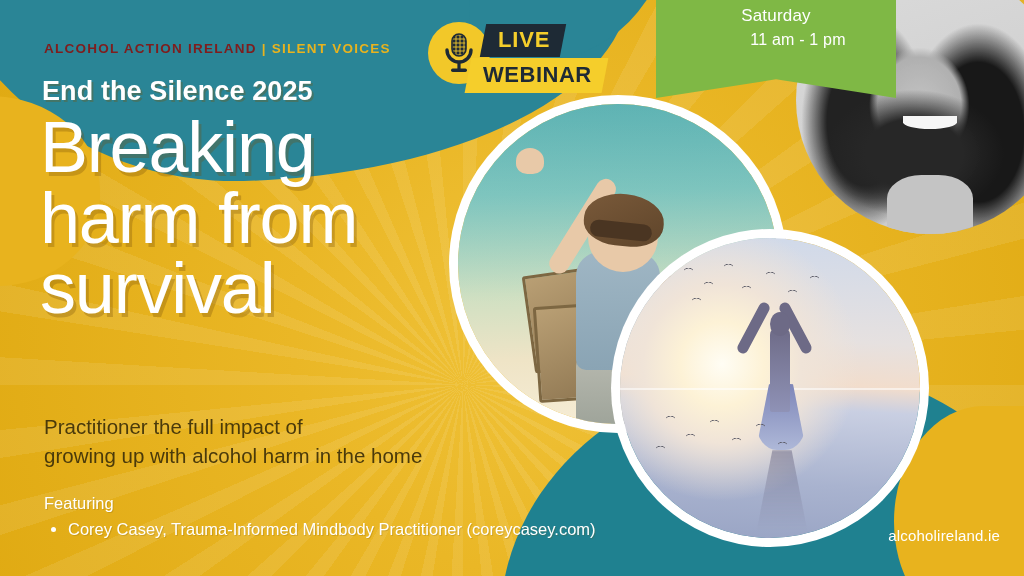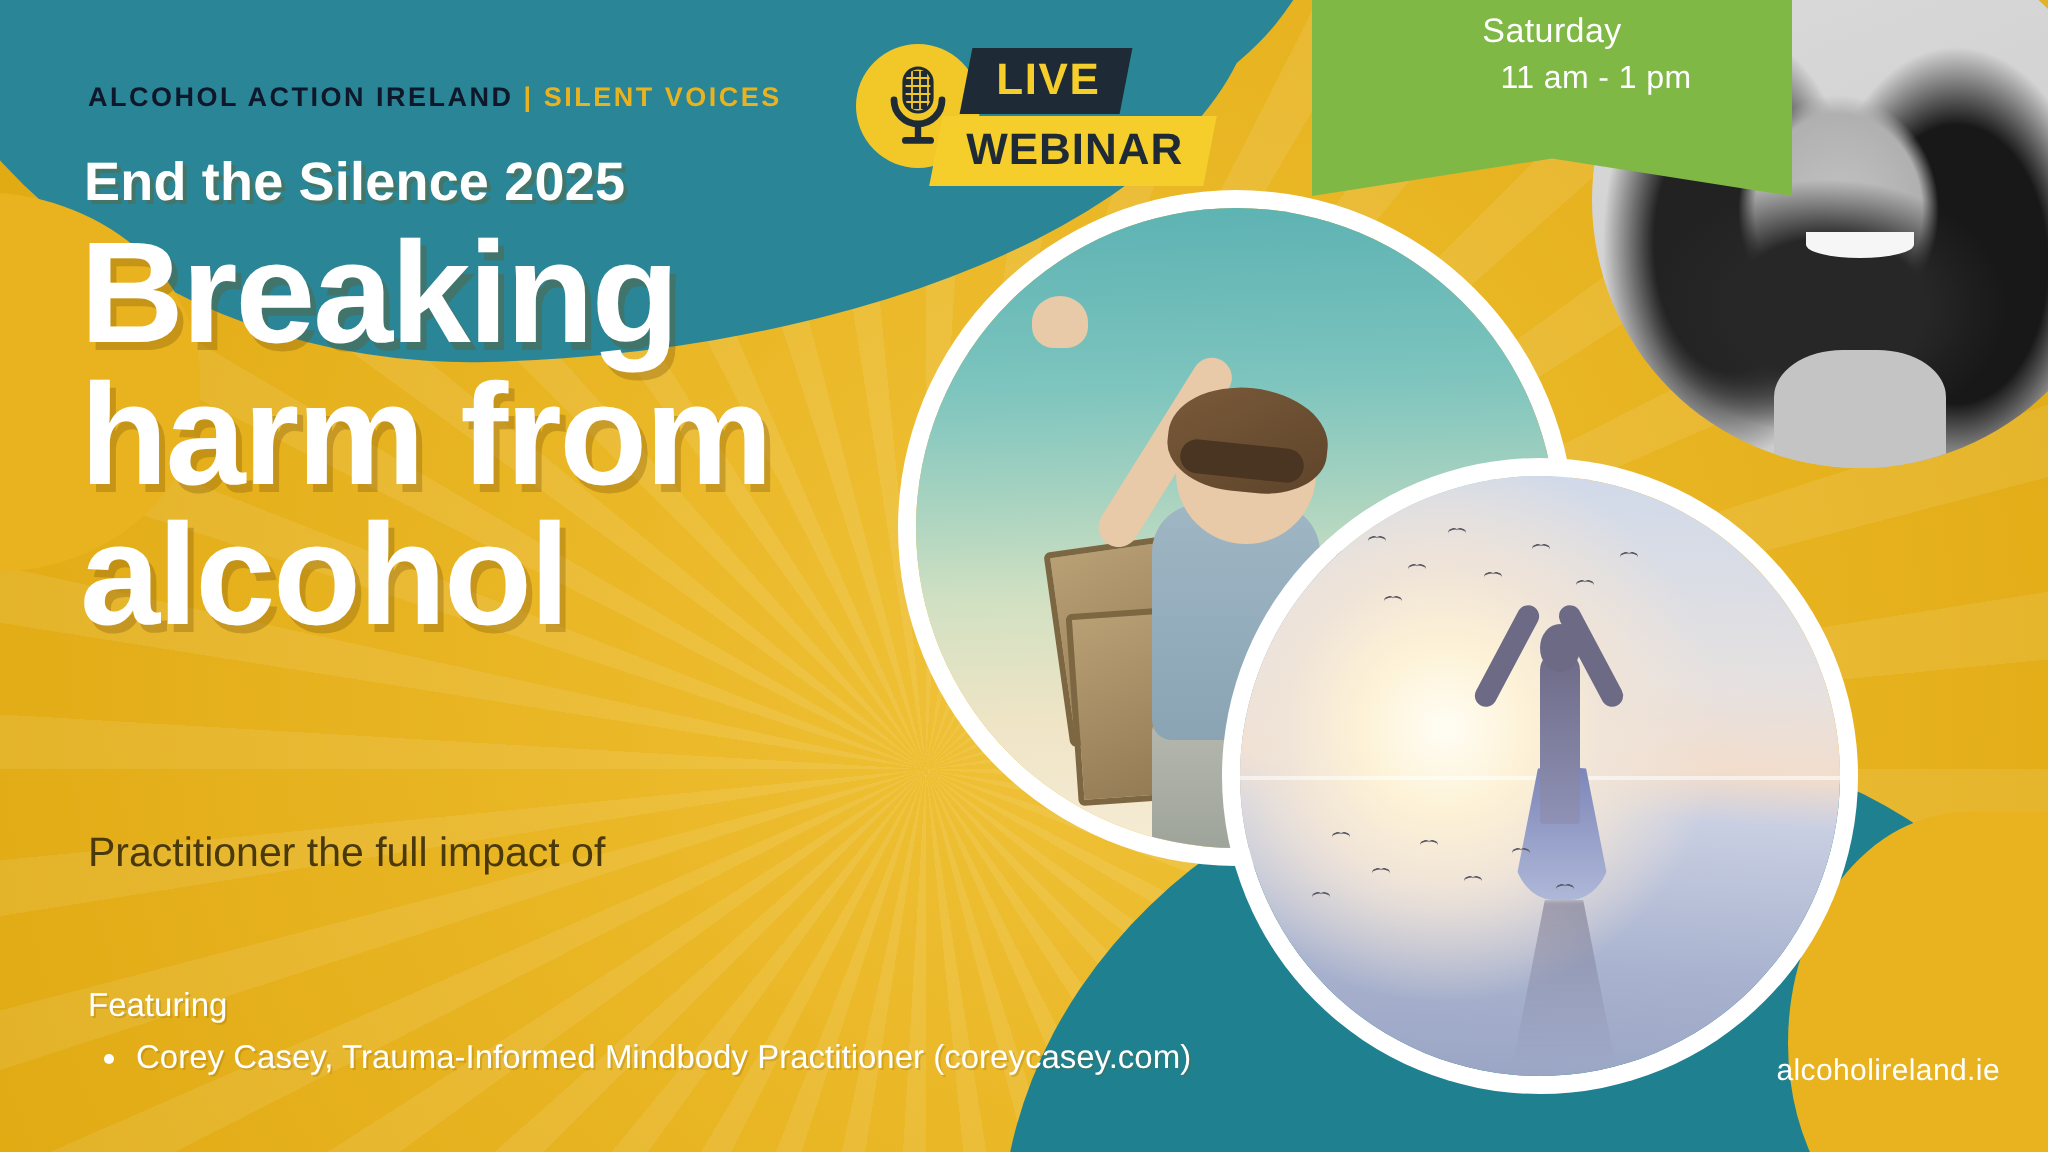"ALCOHOL ACTION IRELAND" .eyebrow .org { color: #0f172a -> #7f1d1d }
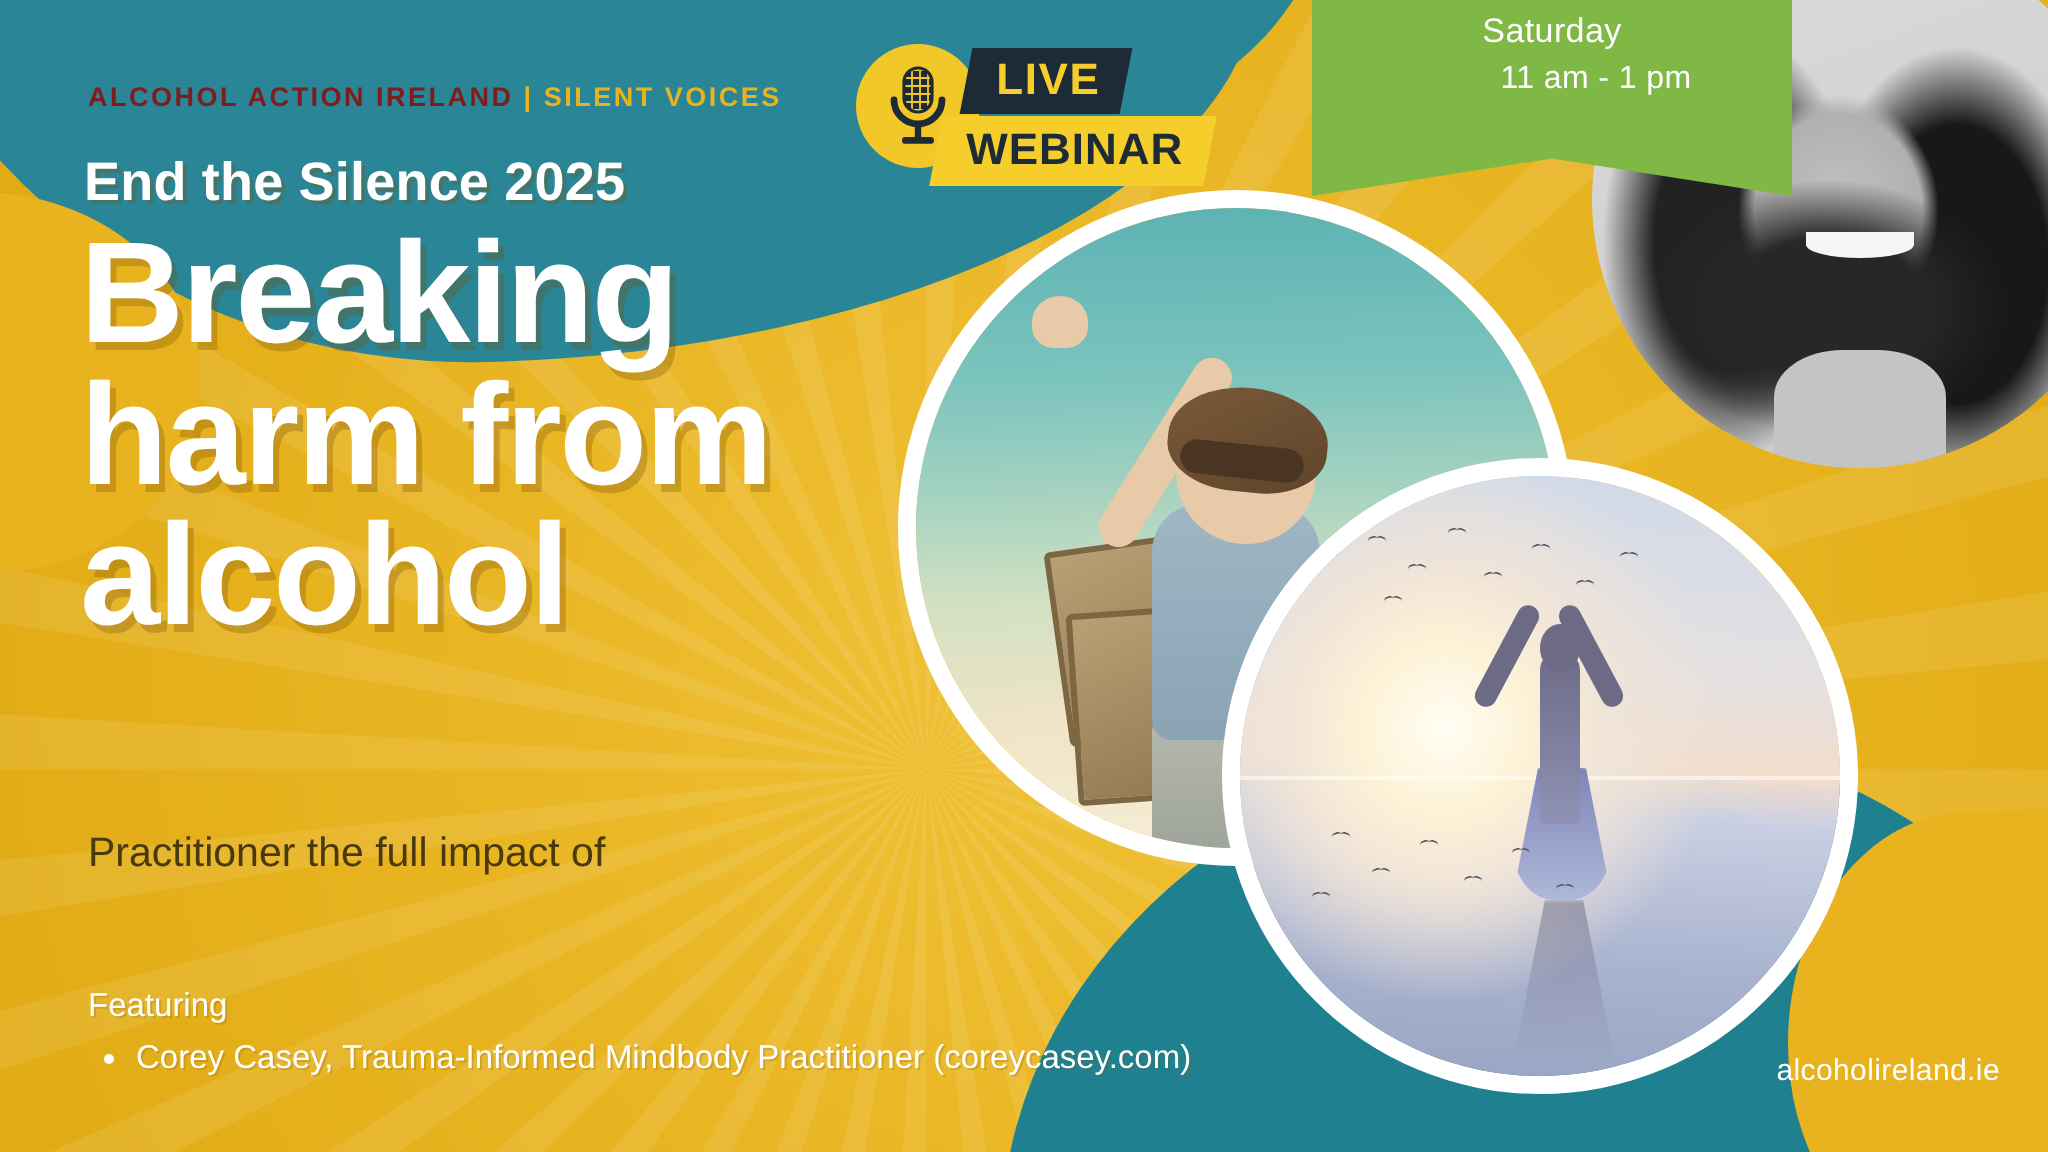"Breaking" .headline { font-weight: 700 -> 400 }
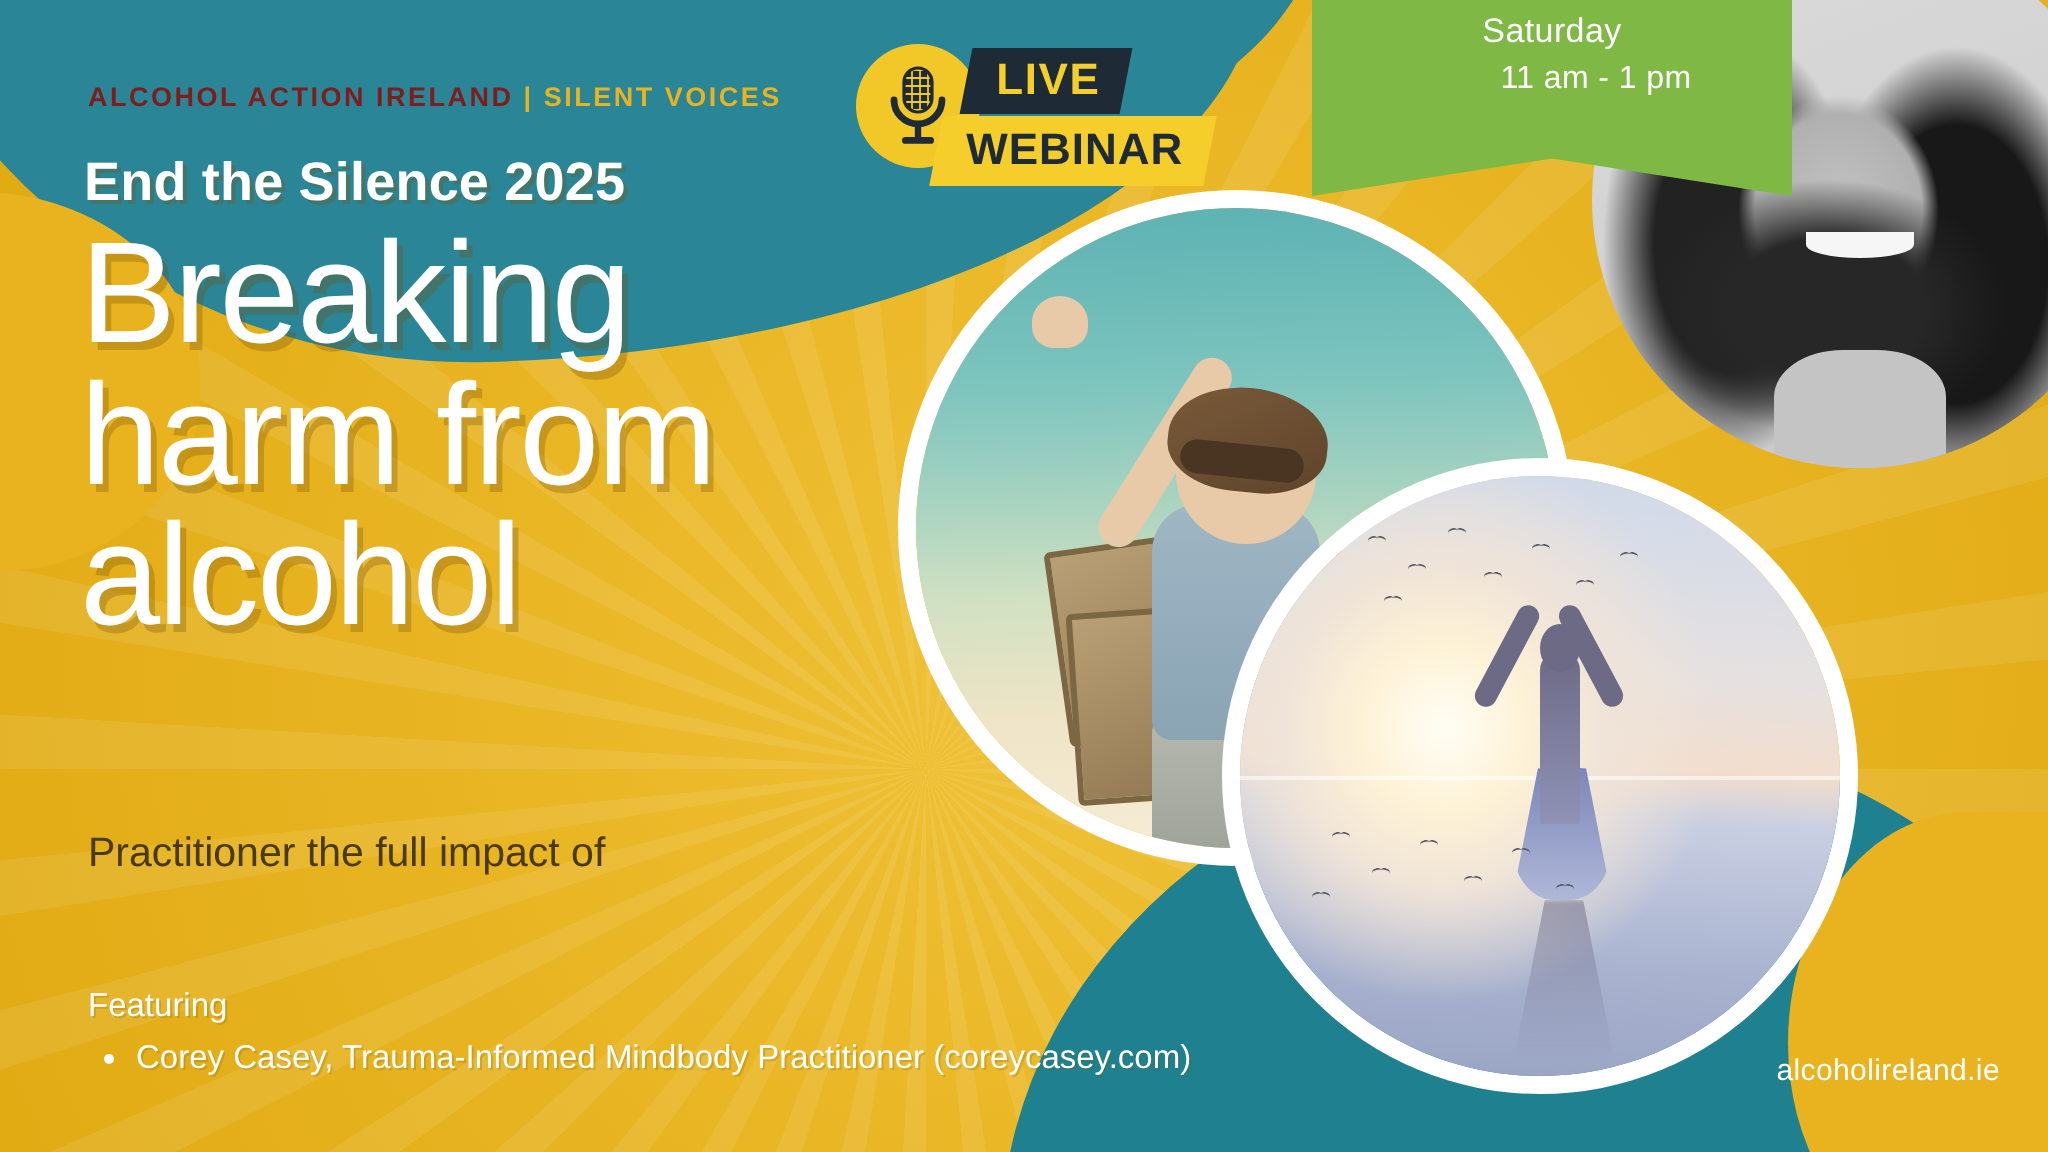"alcohol" div { text: alcohol -> survival }
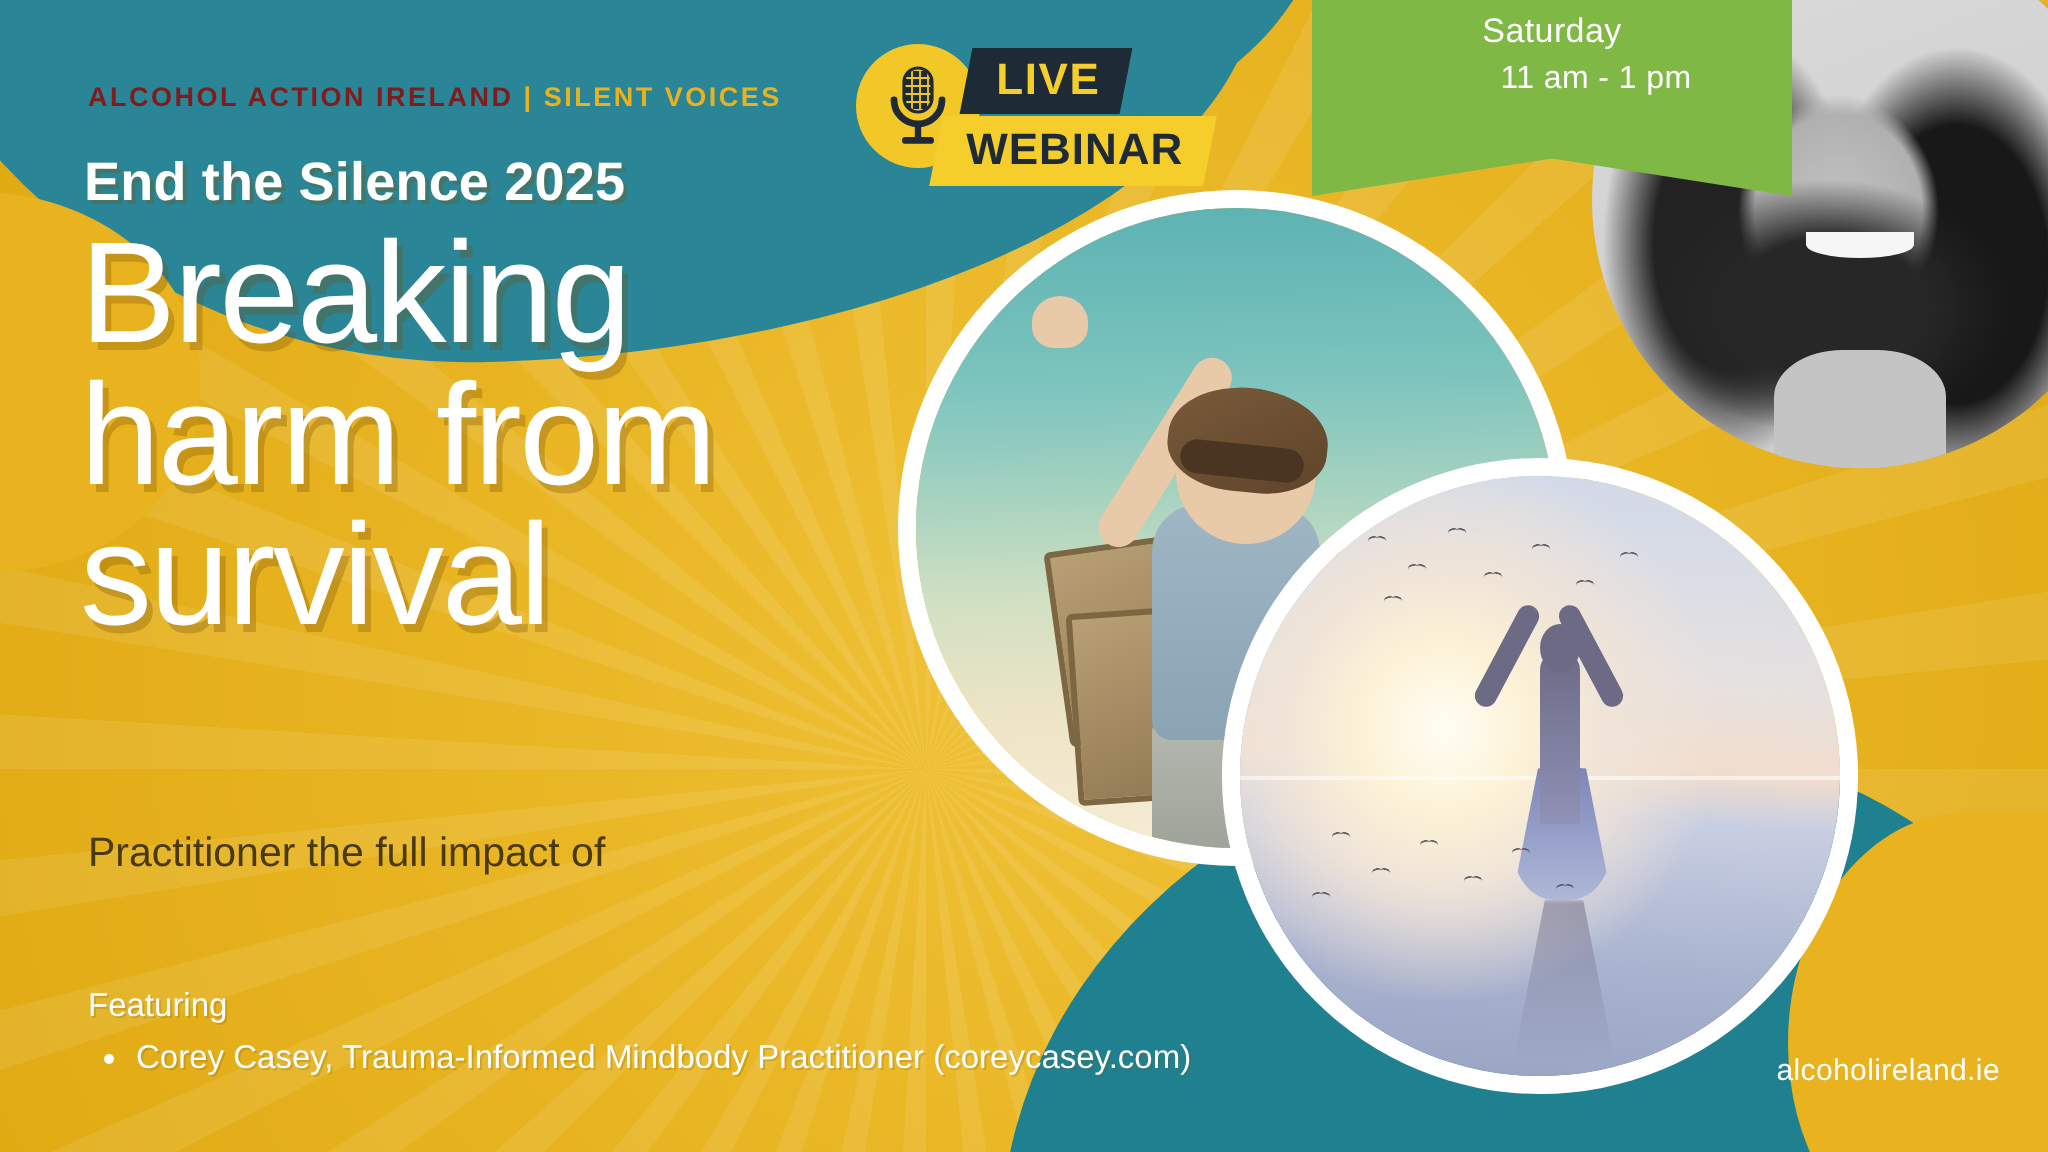"growing up with alcohol harm" div { html: none -> <div>growing up with alcohol harm in the home</div> }
